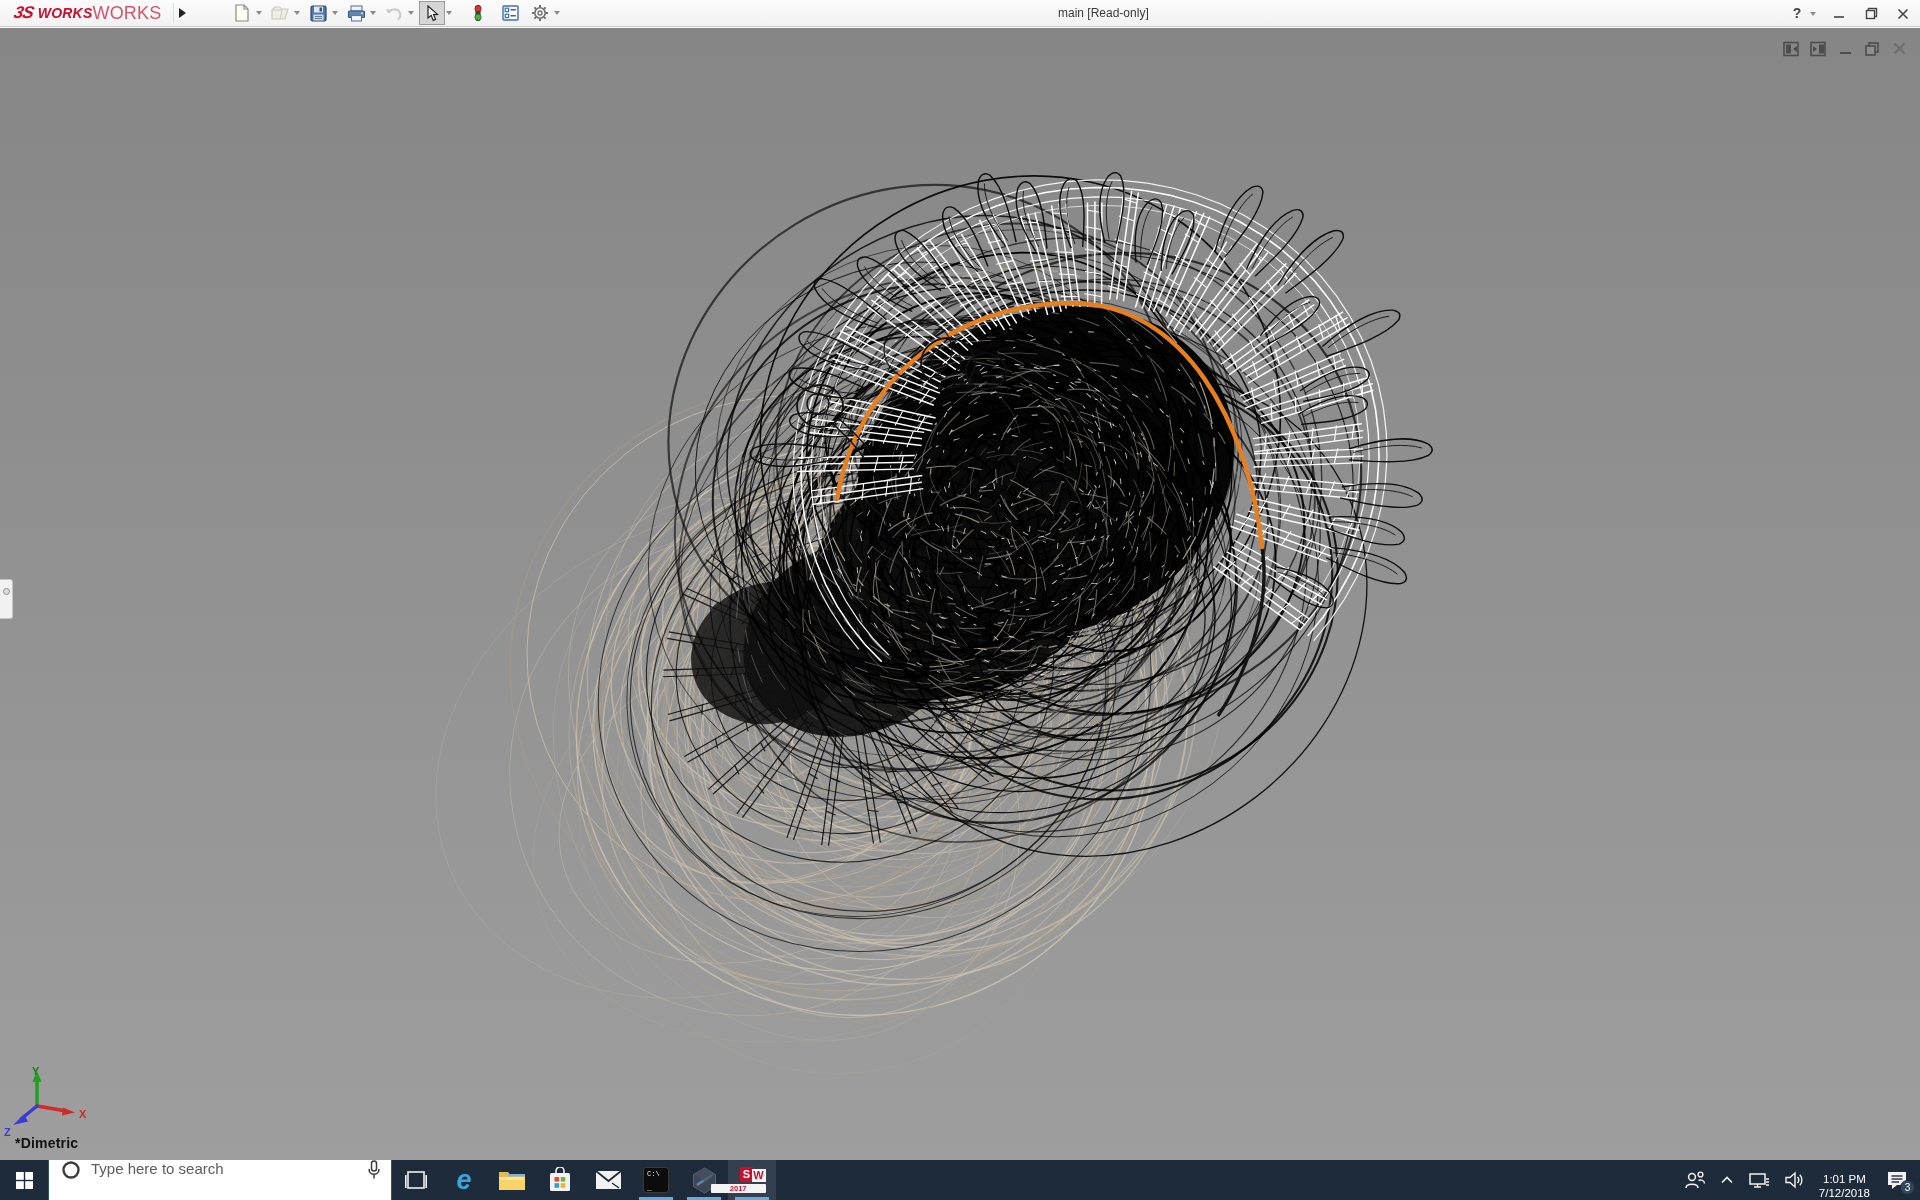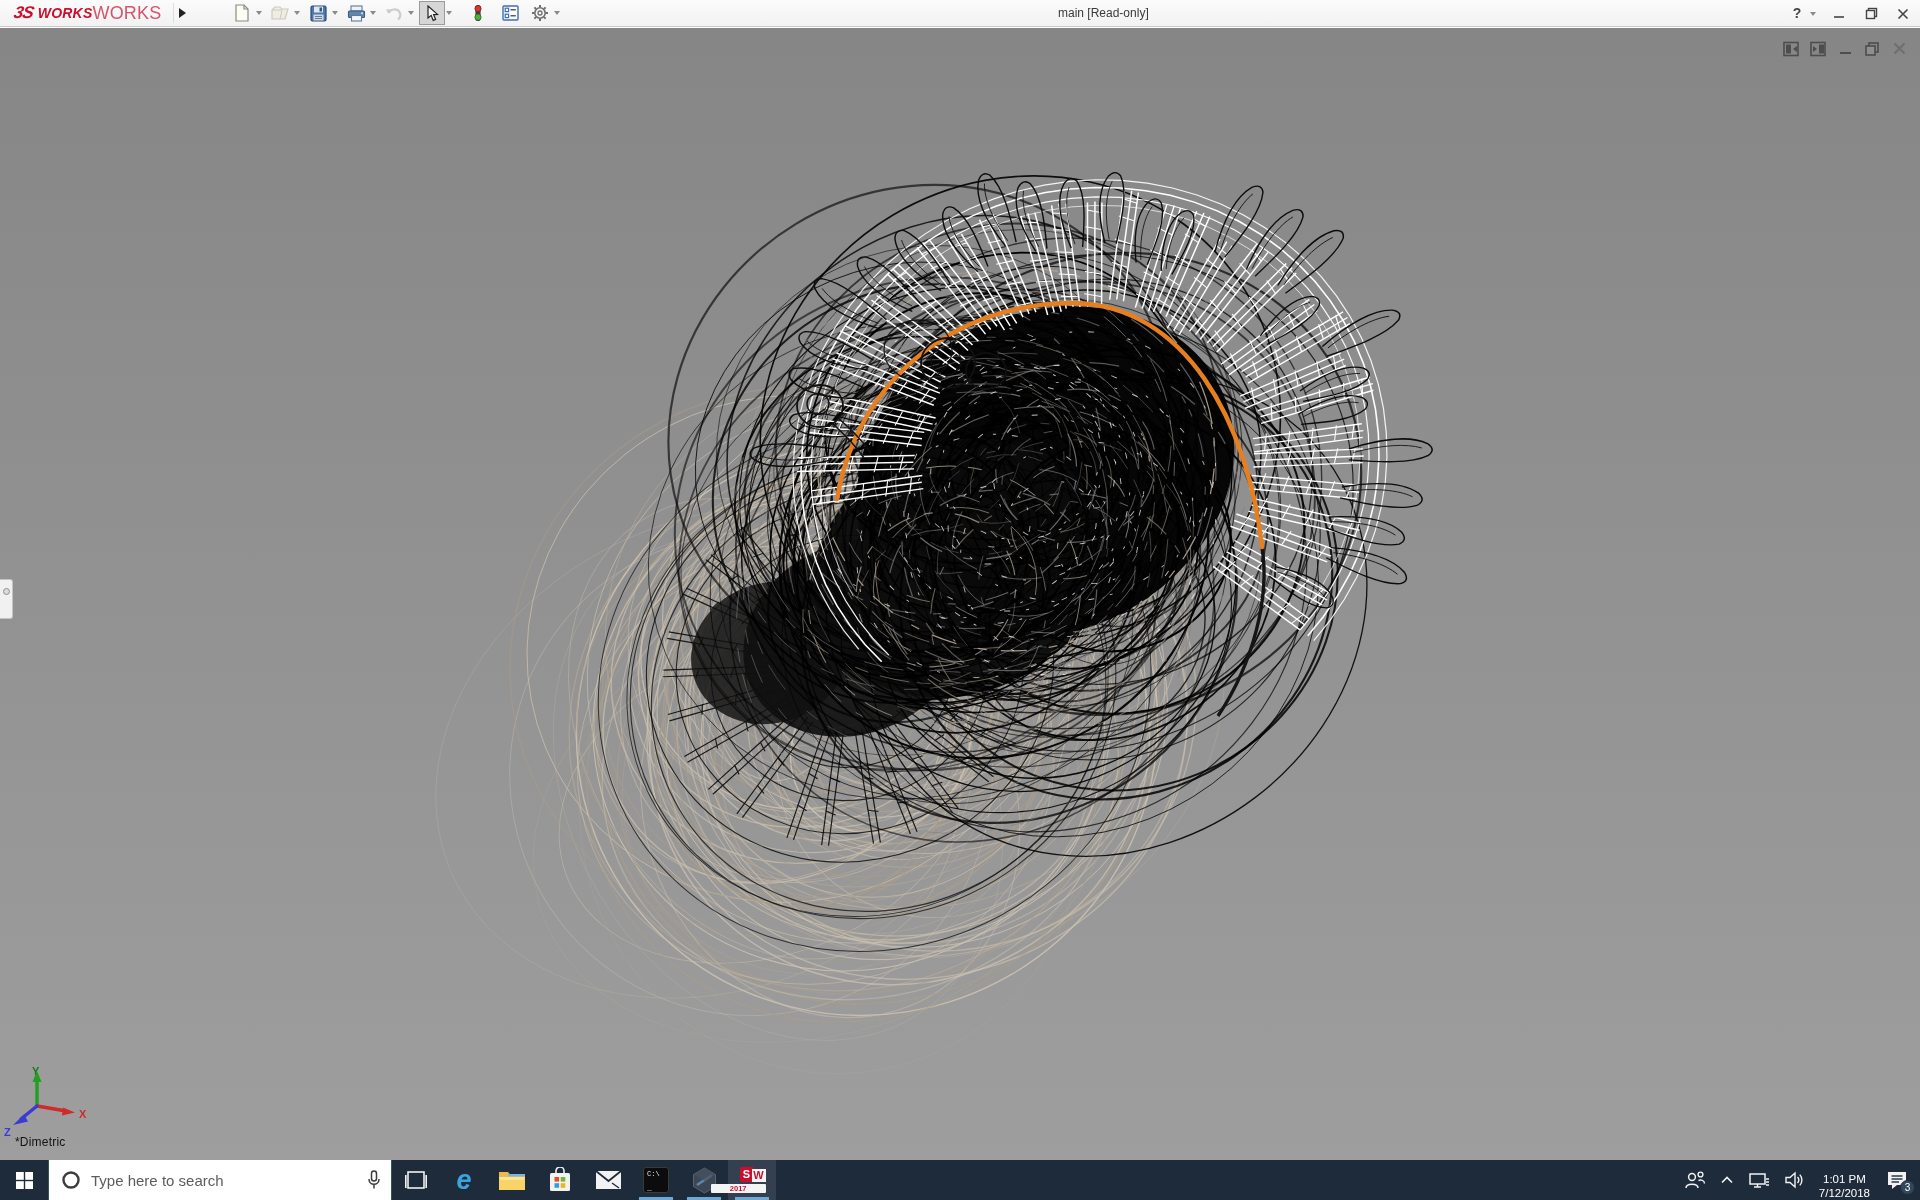"*Dimetric" .view-label { font-size: 12px -> 14px; font-weight: normal -> bold }
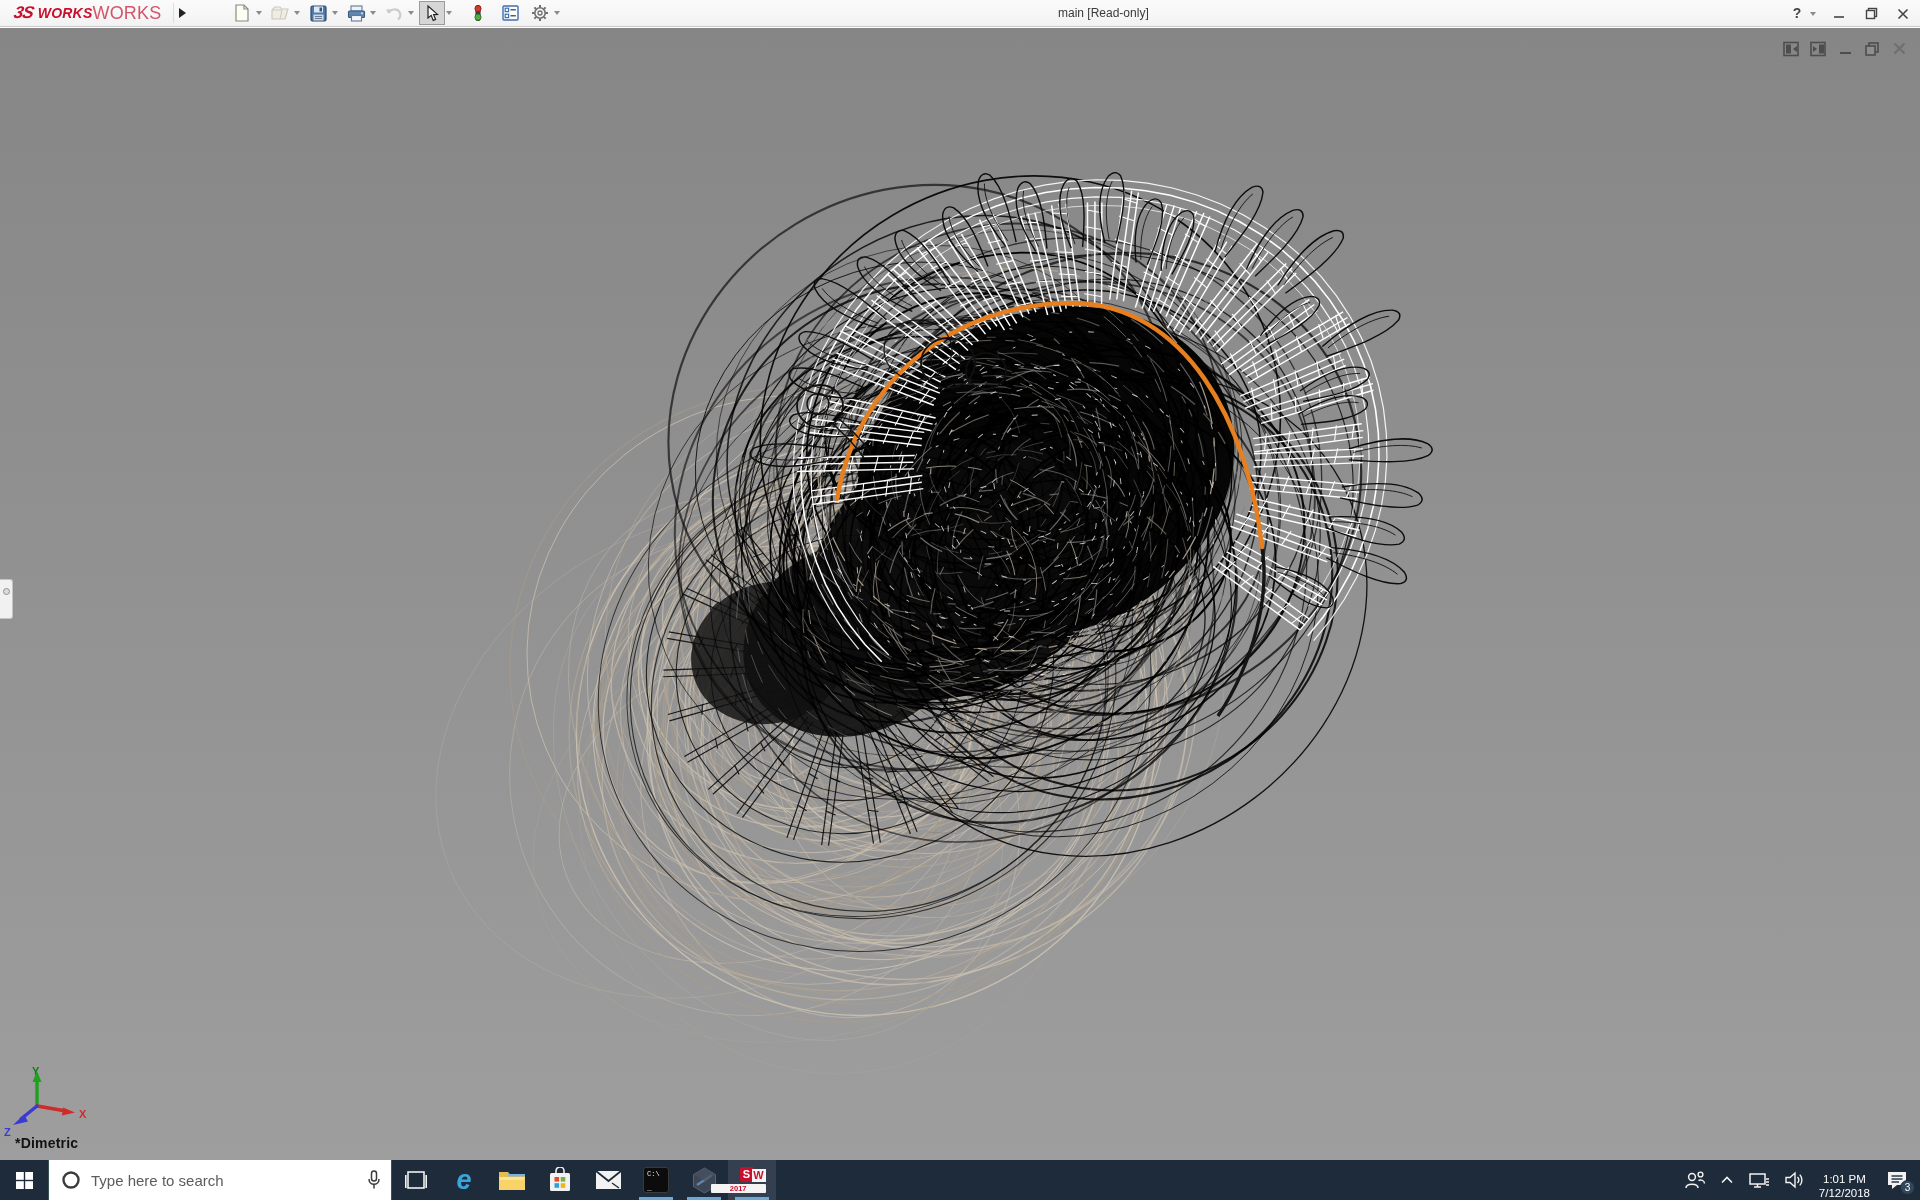"Type here to search" .search-box { align-items: center -> none }
